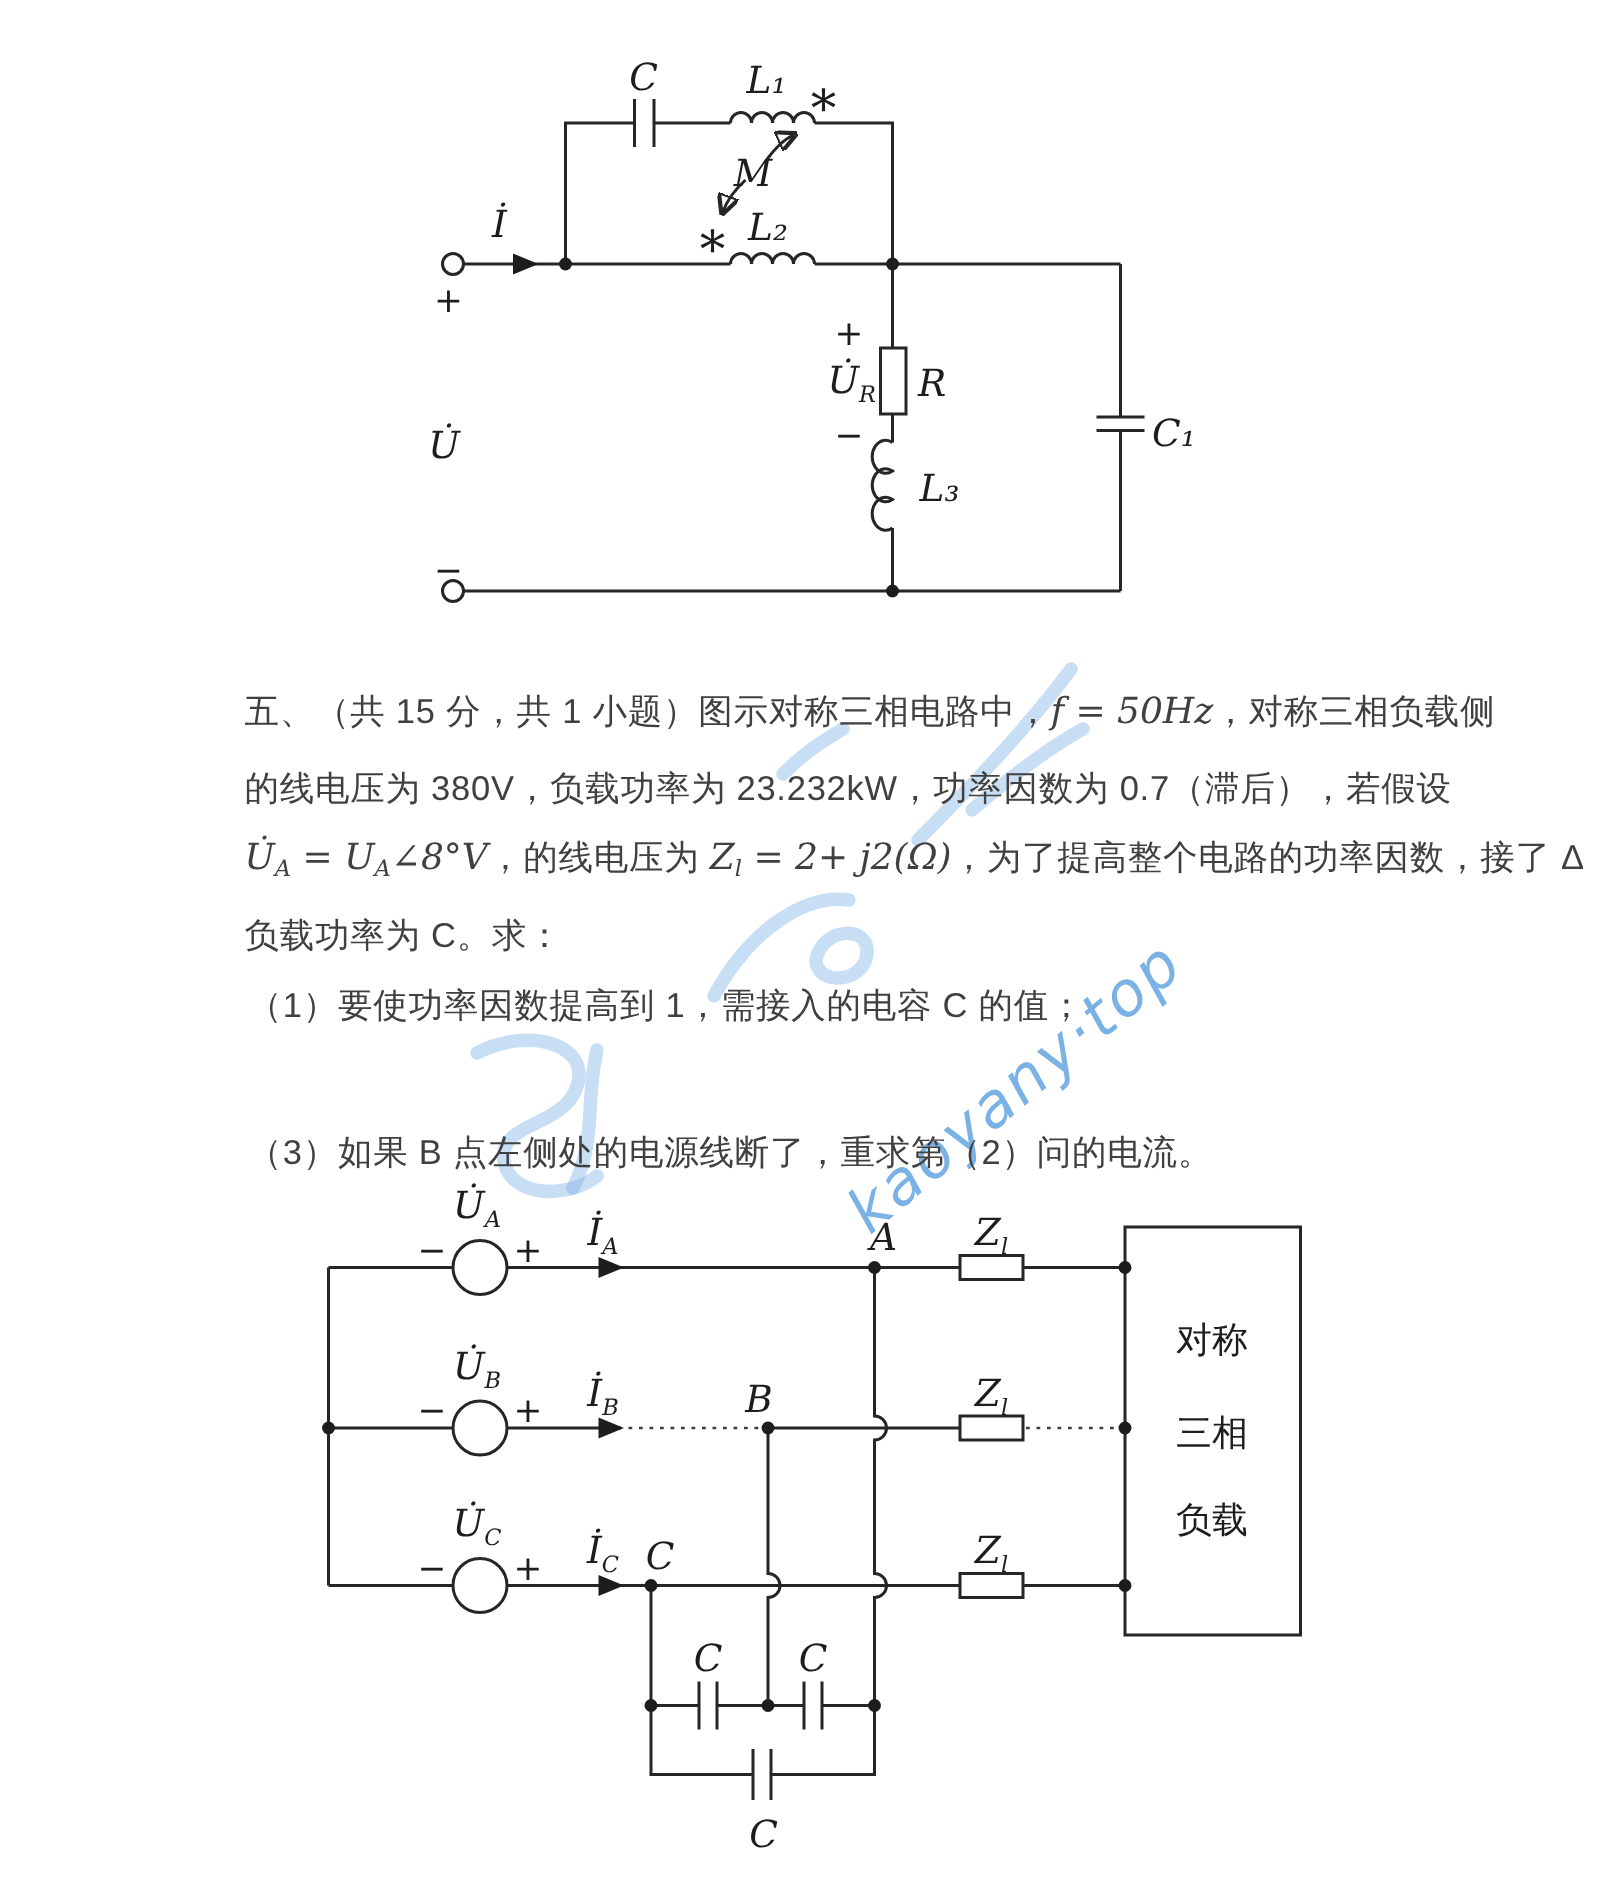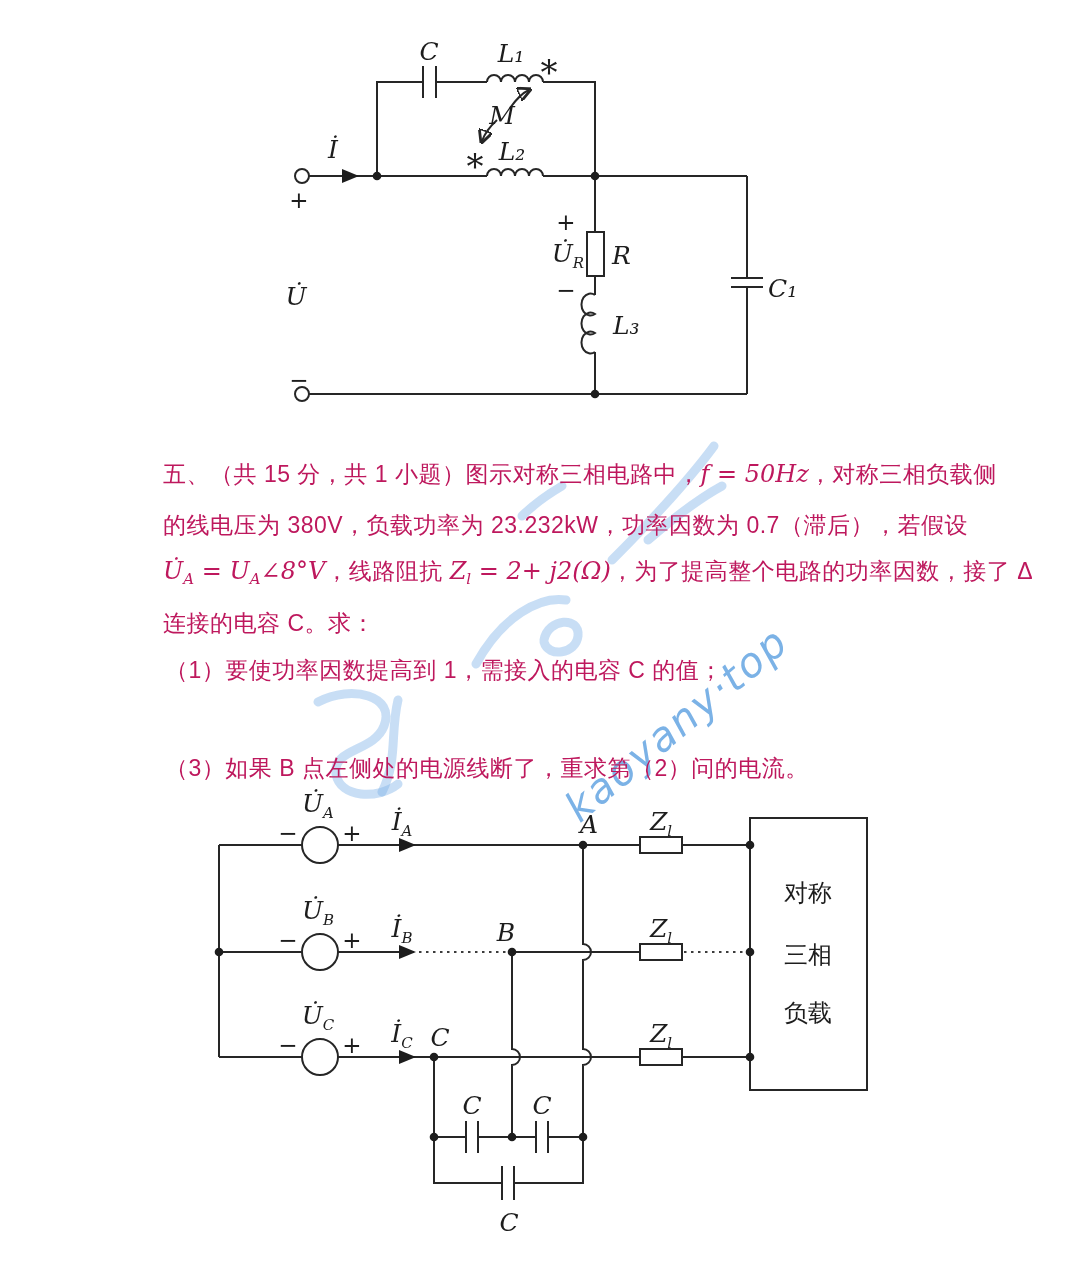"五、（共 15 分，共 1 小题）图示对称三相电路中，f" .tline { color: #be185d -> #404040 }
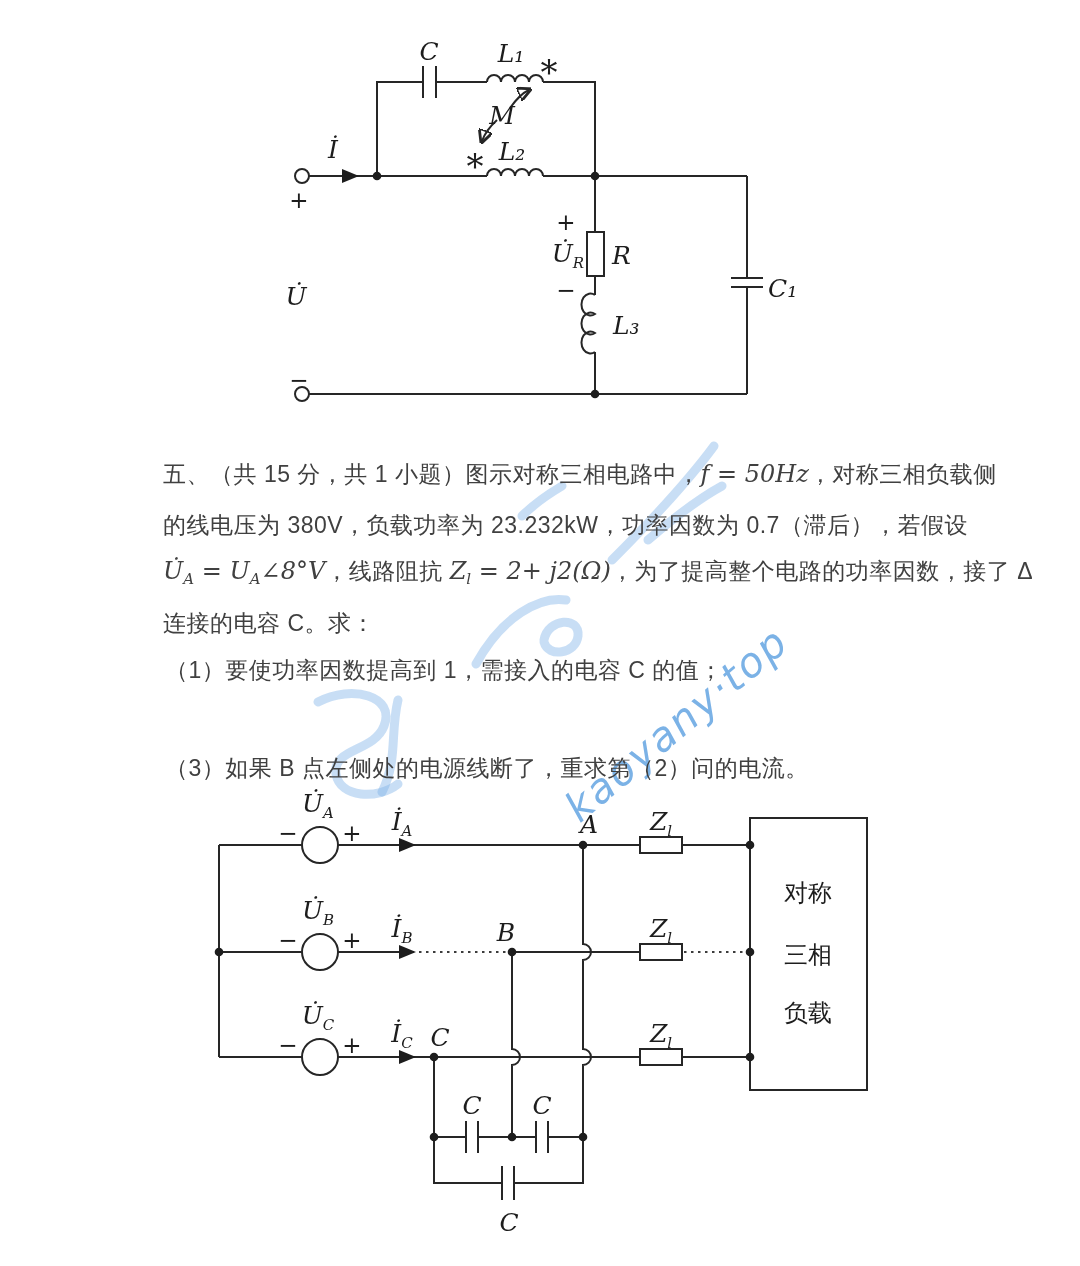"，线路阻抗" span { text: 线路阻抗 -> 的线电压为 }
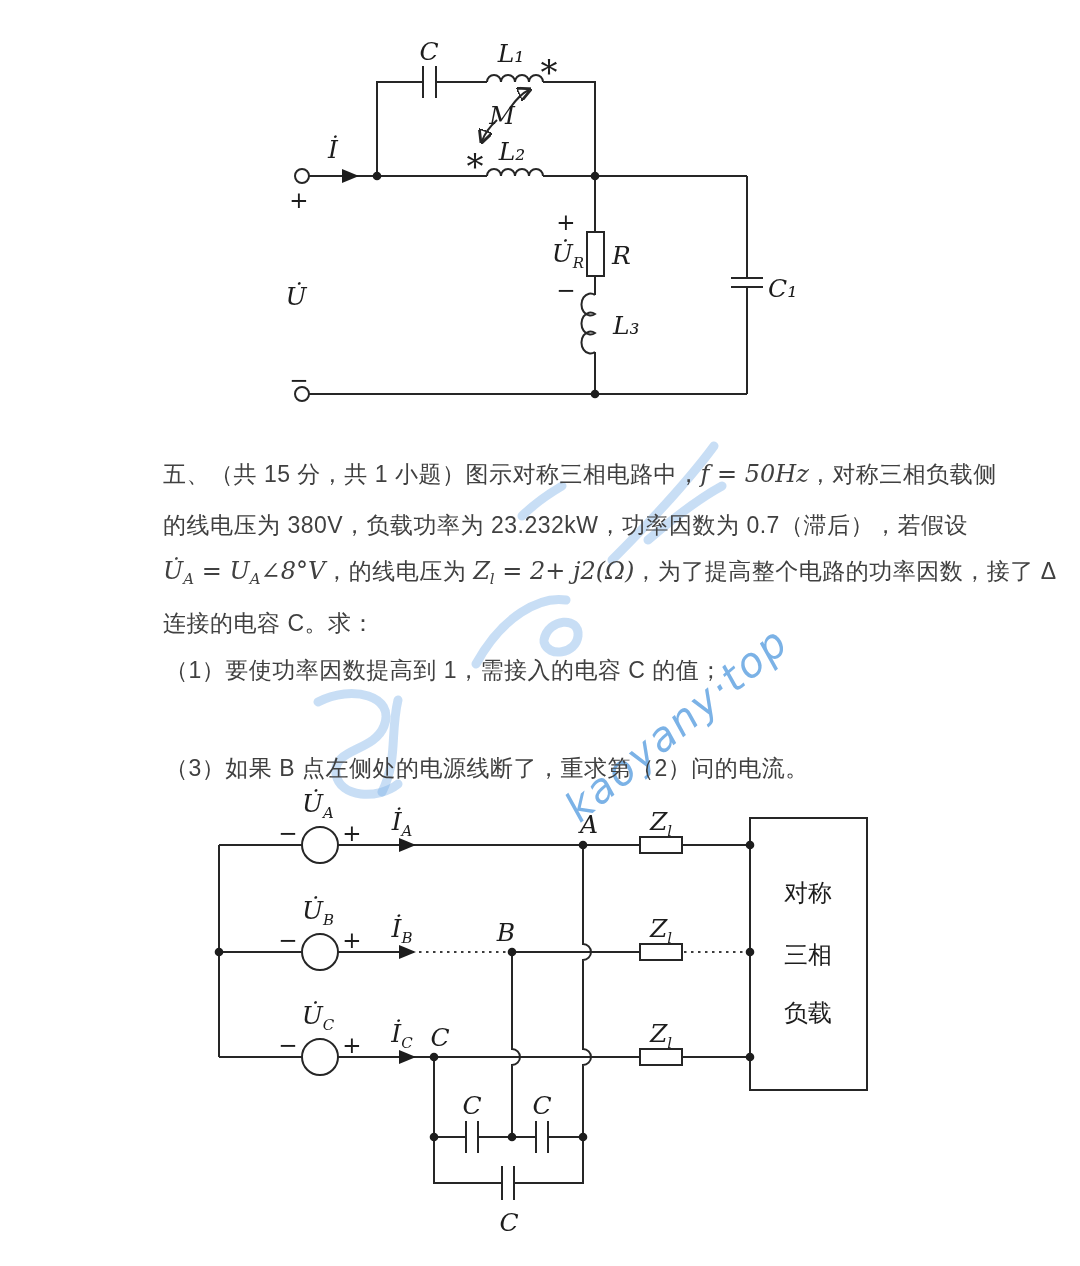"连接的电容 C。求：" span { text: 连接的电容 -> 负载功率为 }
